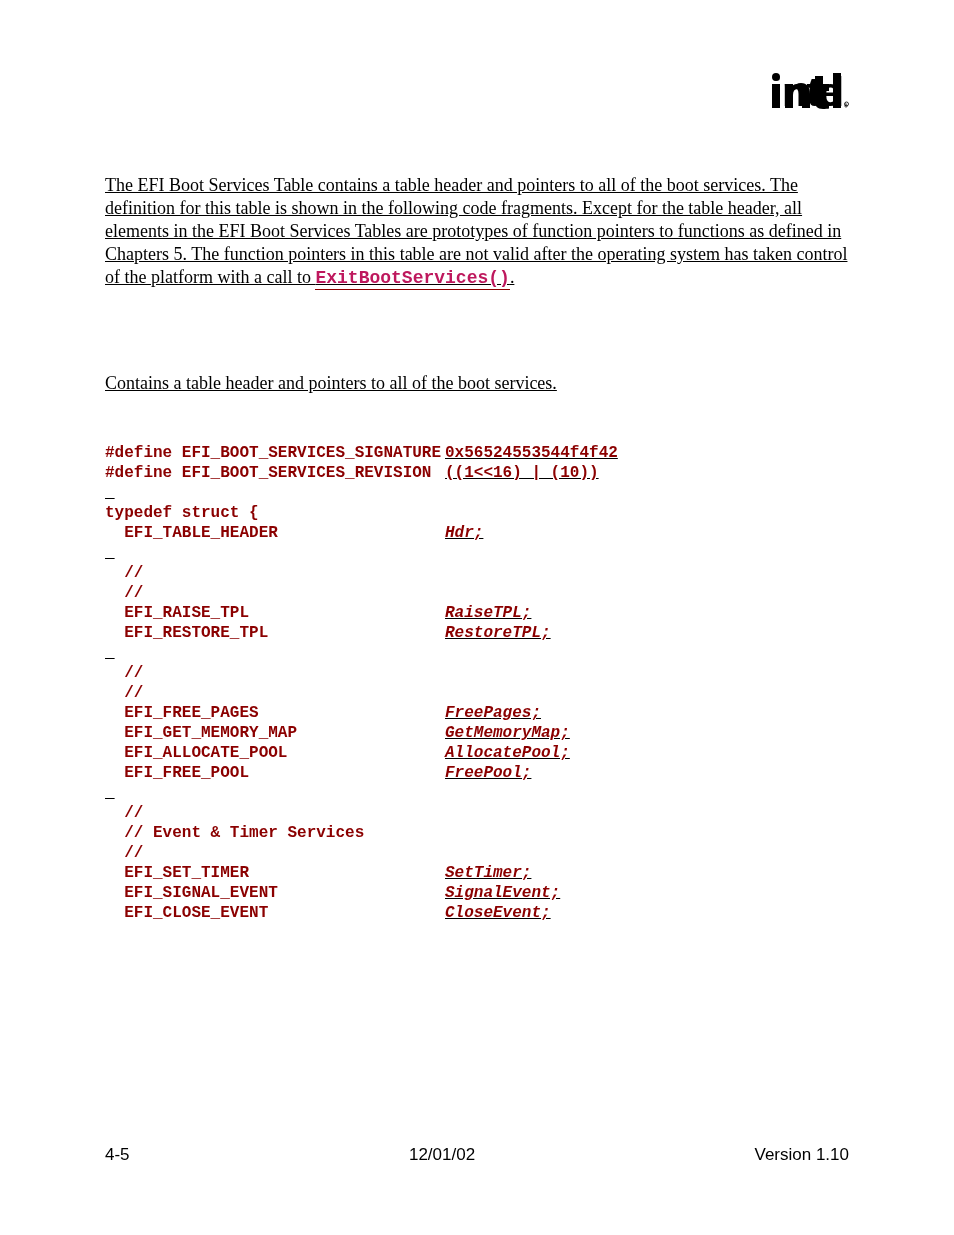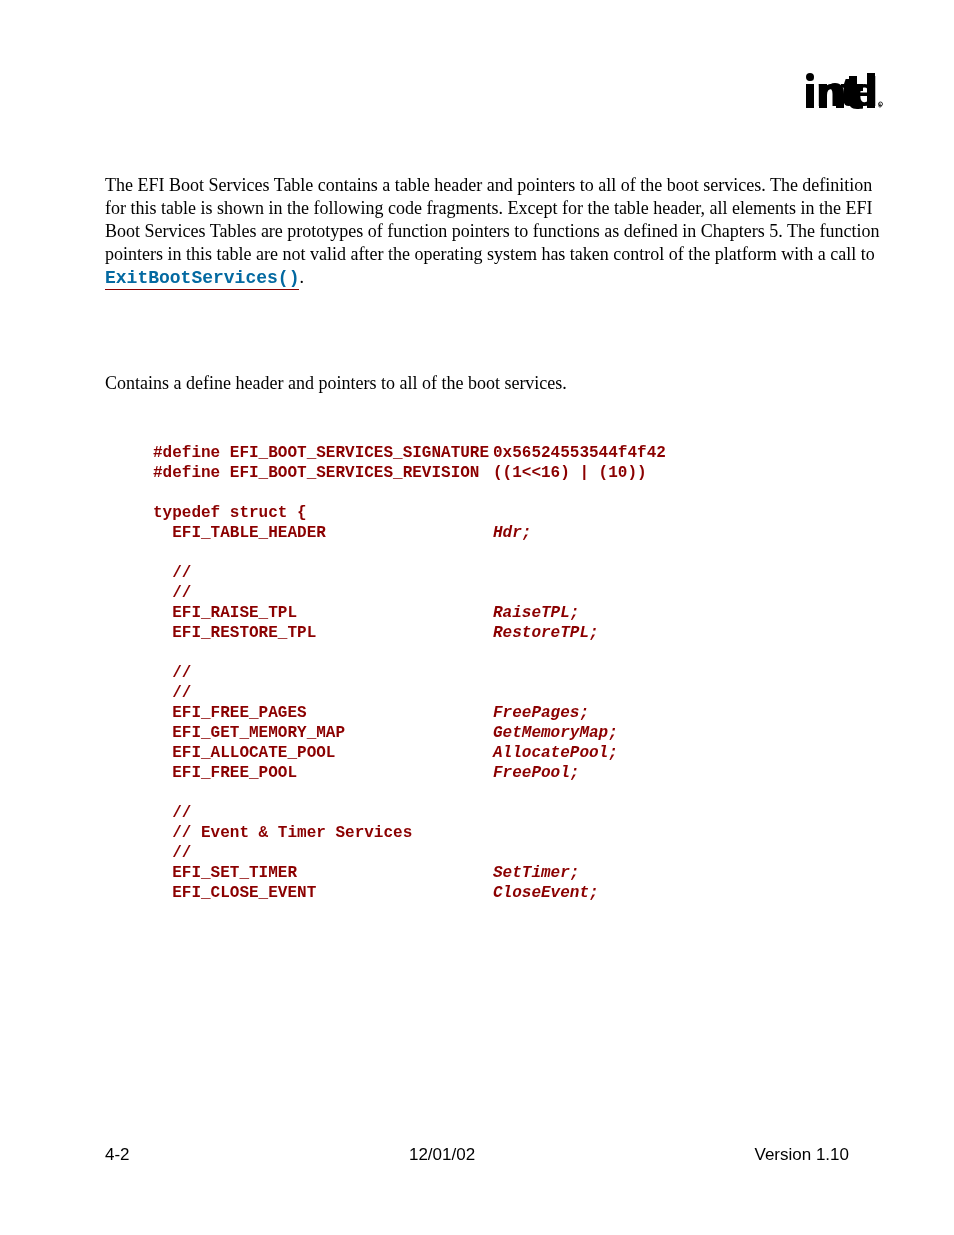"int" .page { padding: 70px 71px 0 105px -> 70px 105px 0 105px; text-decoration: none -> underline }
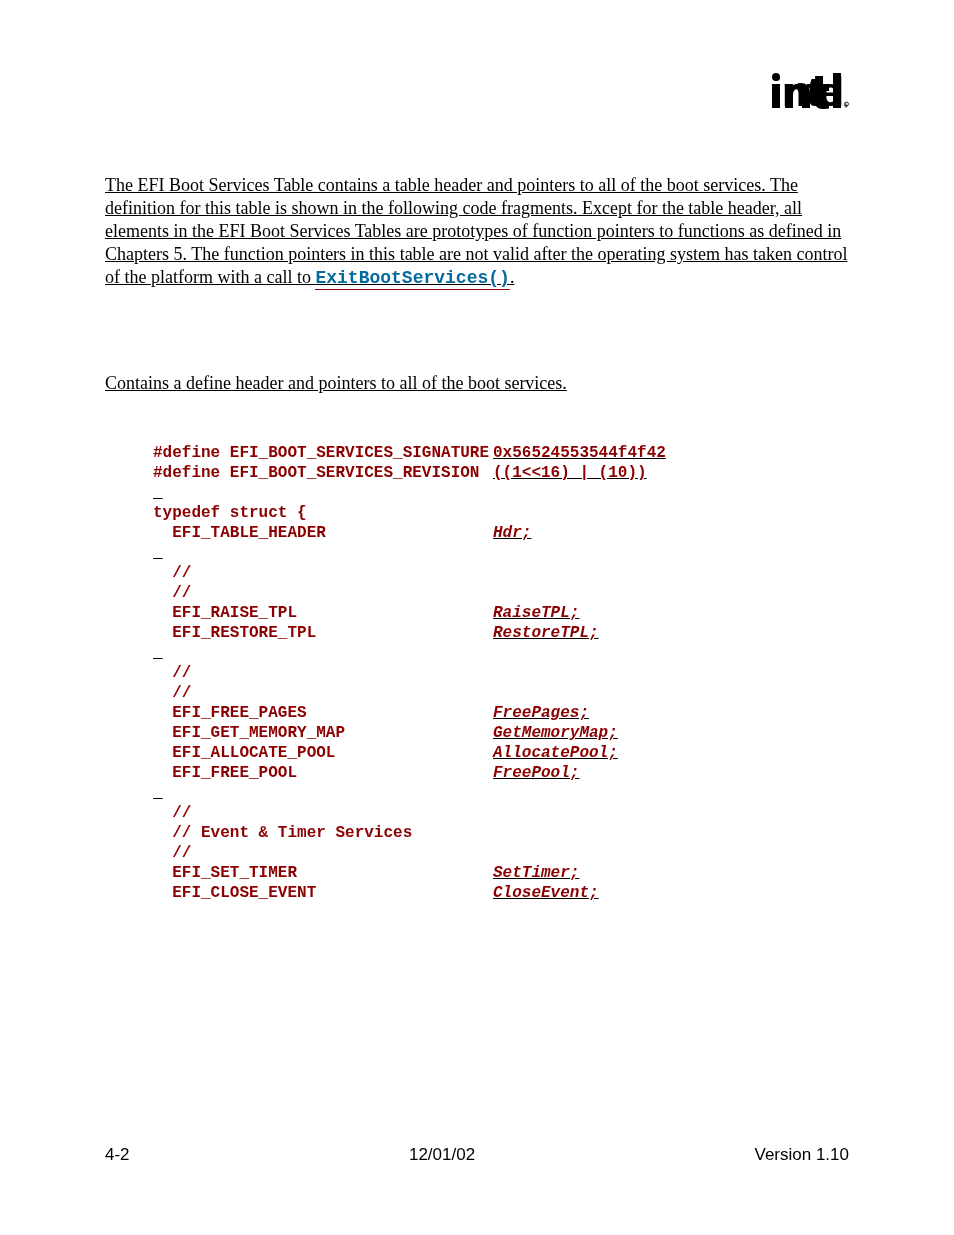"ExitBootServices()" .code-link { color: #0369a1 -> #be185d }
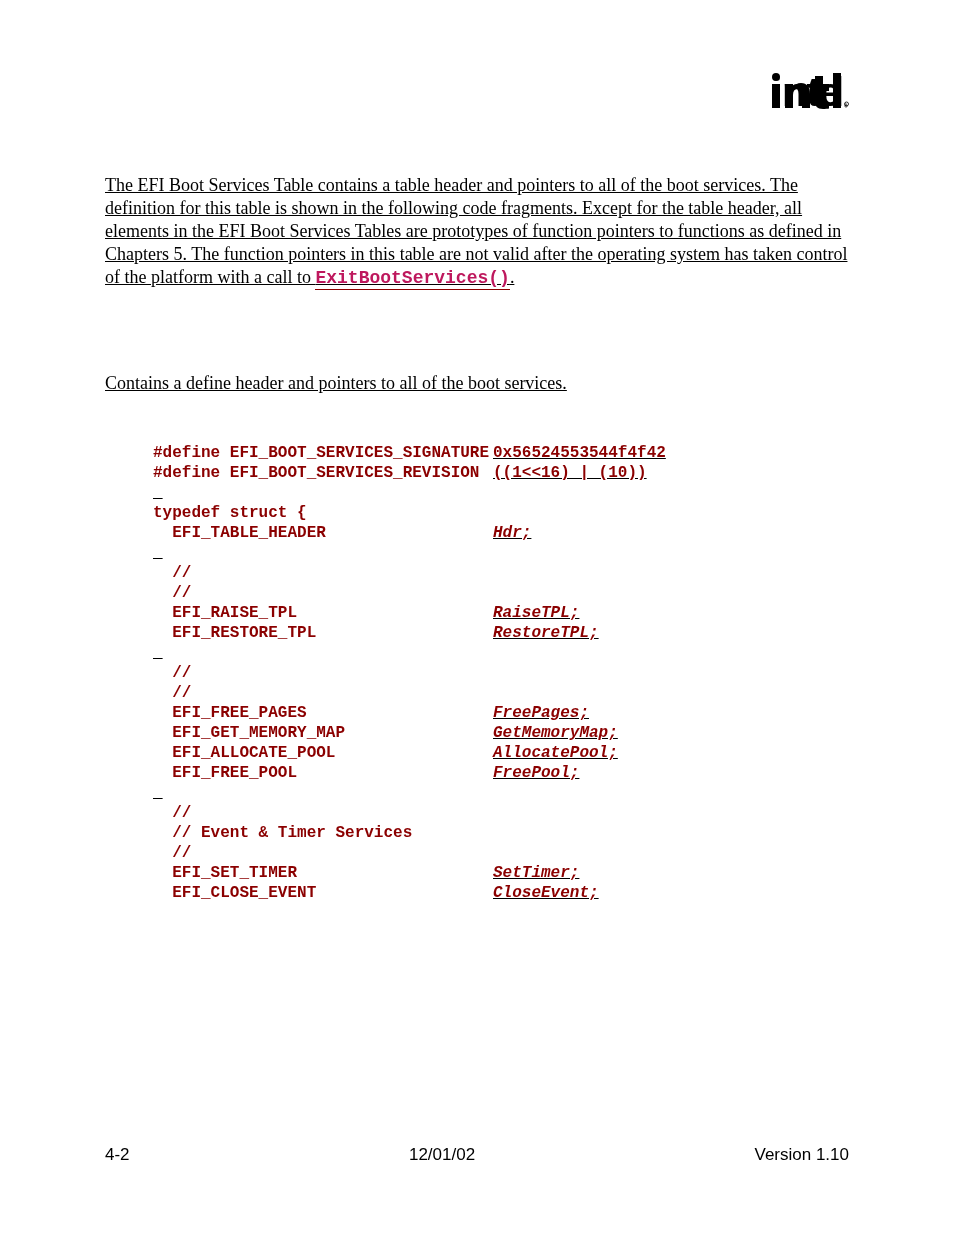"Contains a define header and" div.desc { text: define -> table }
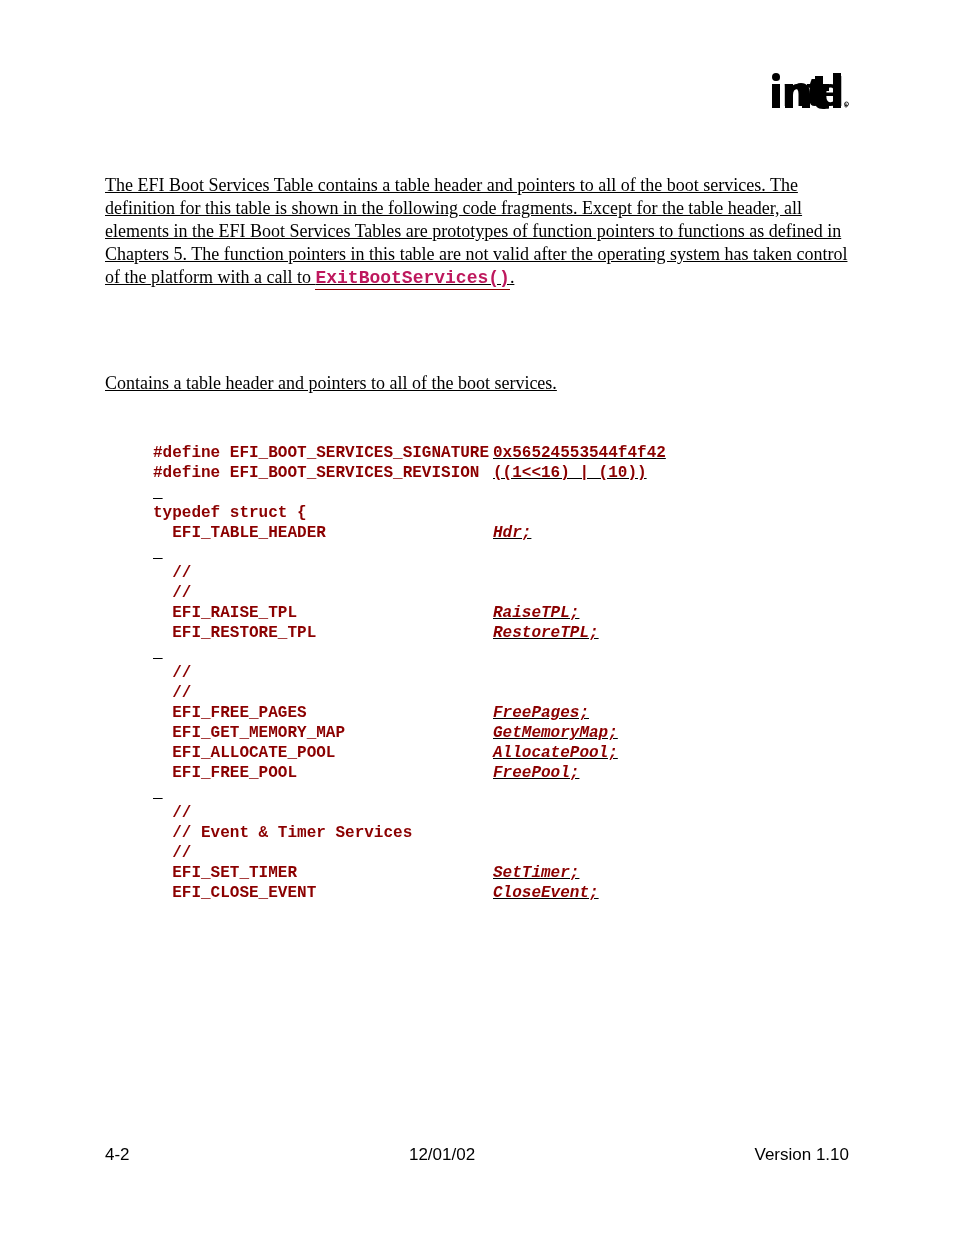"#define EFI_BOOT_SERVICES_SIGNATURE" .code-row { margin-left: 48px -> none }
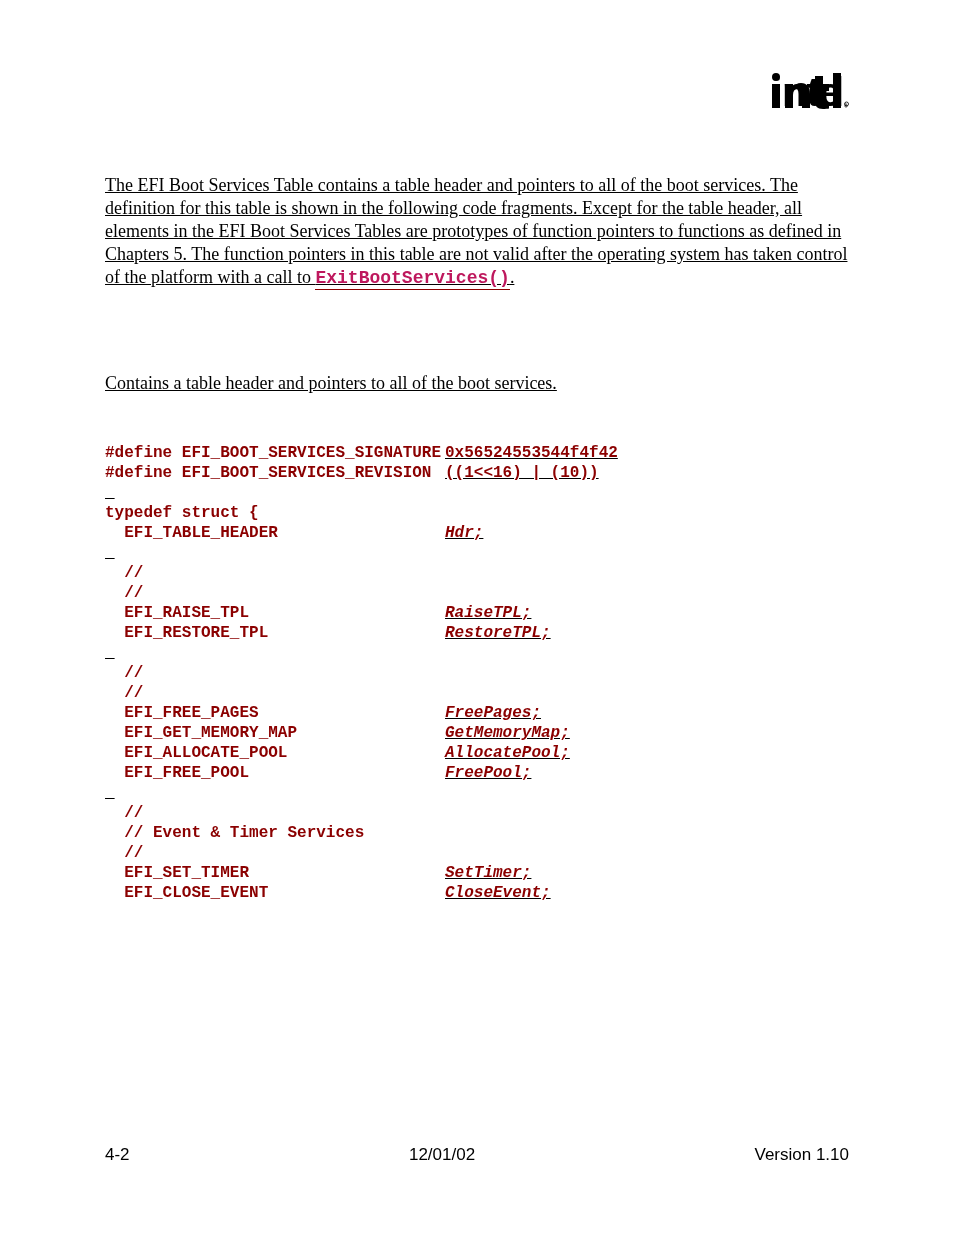"EFI_SIGNAL_EVENT SignalEvent;" div.code-row { html: none -> <div><span> EFI_SIGNAL_EVENT</span><span>SignalEvent;</span></div> }
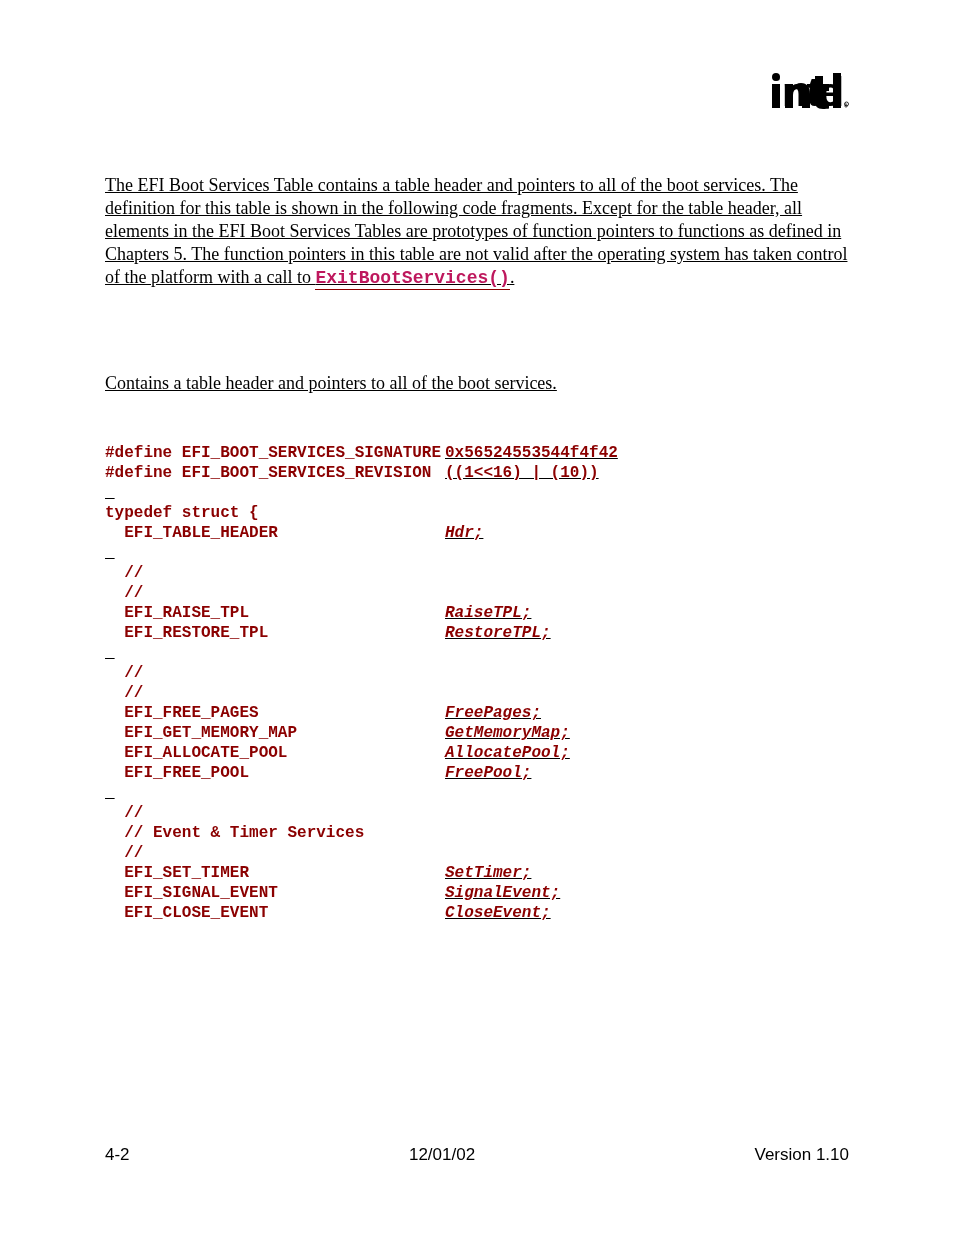"4-2" span { text: 4-2 -> 4-5 }
